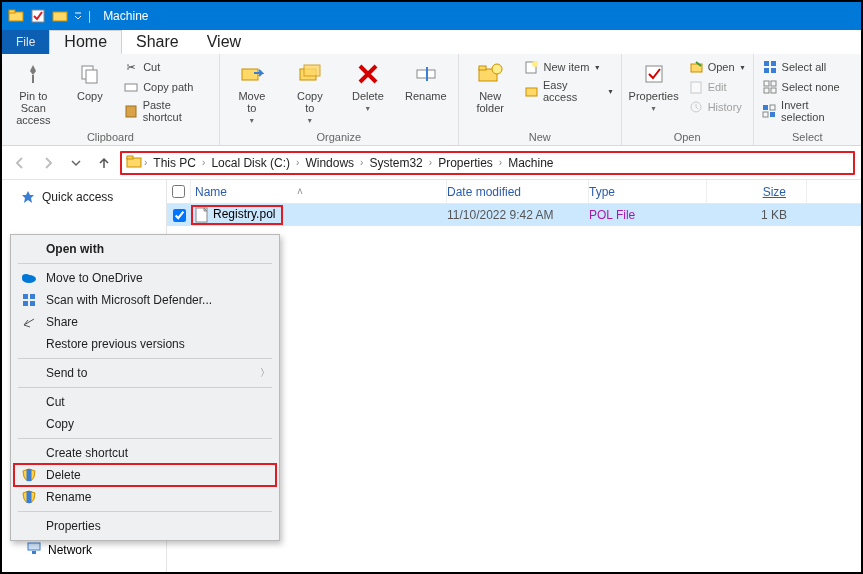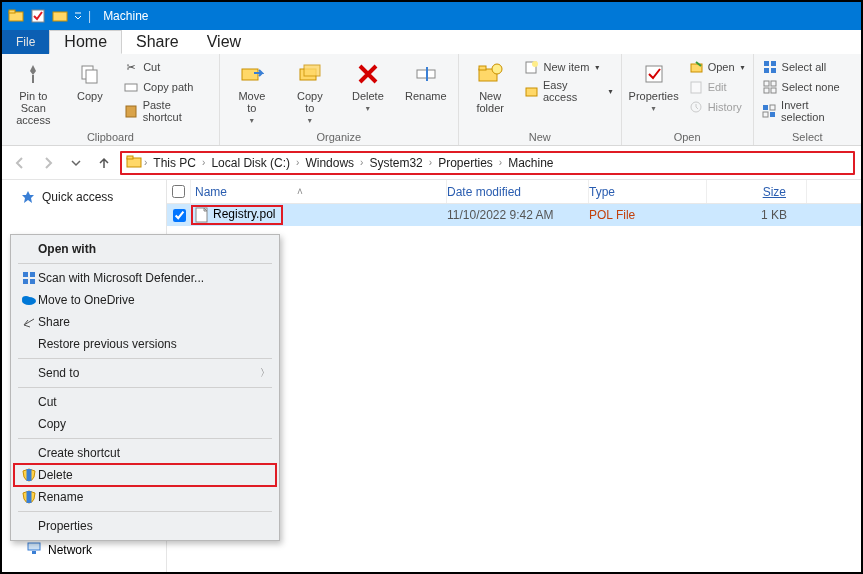"POL File" .filerow .tcol { color: #c2410c -> #a21caf }
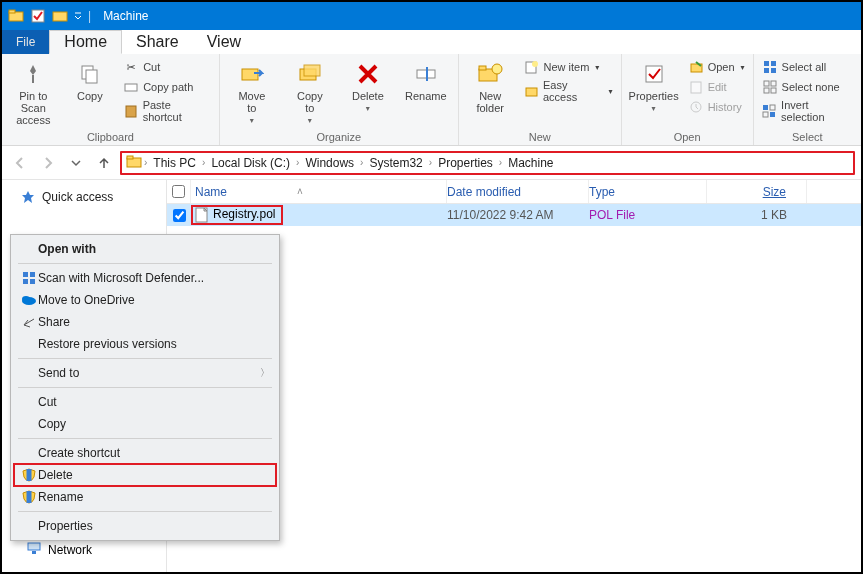"Open with" .ctxmenu .row { gap: none -> 8px }
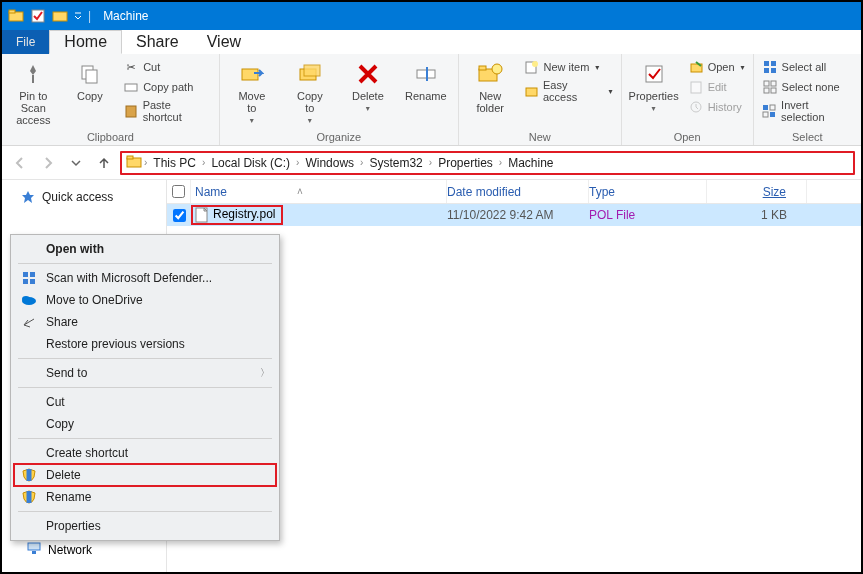"Scan with Microsoft Defender..." div.row { order: before "Move to OneDrive" -> after "Move to OneDrive" }
